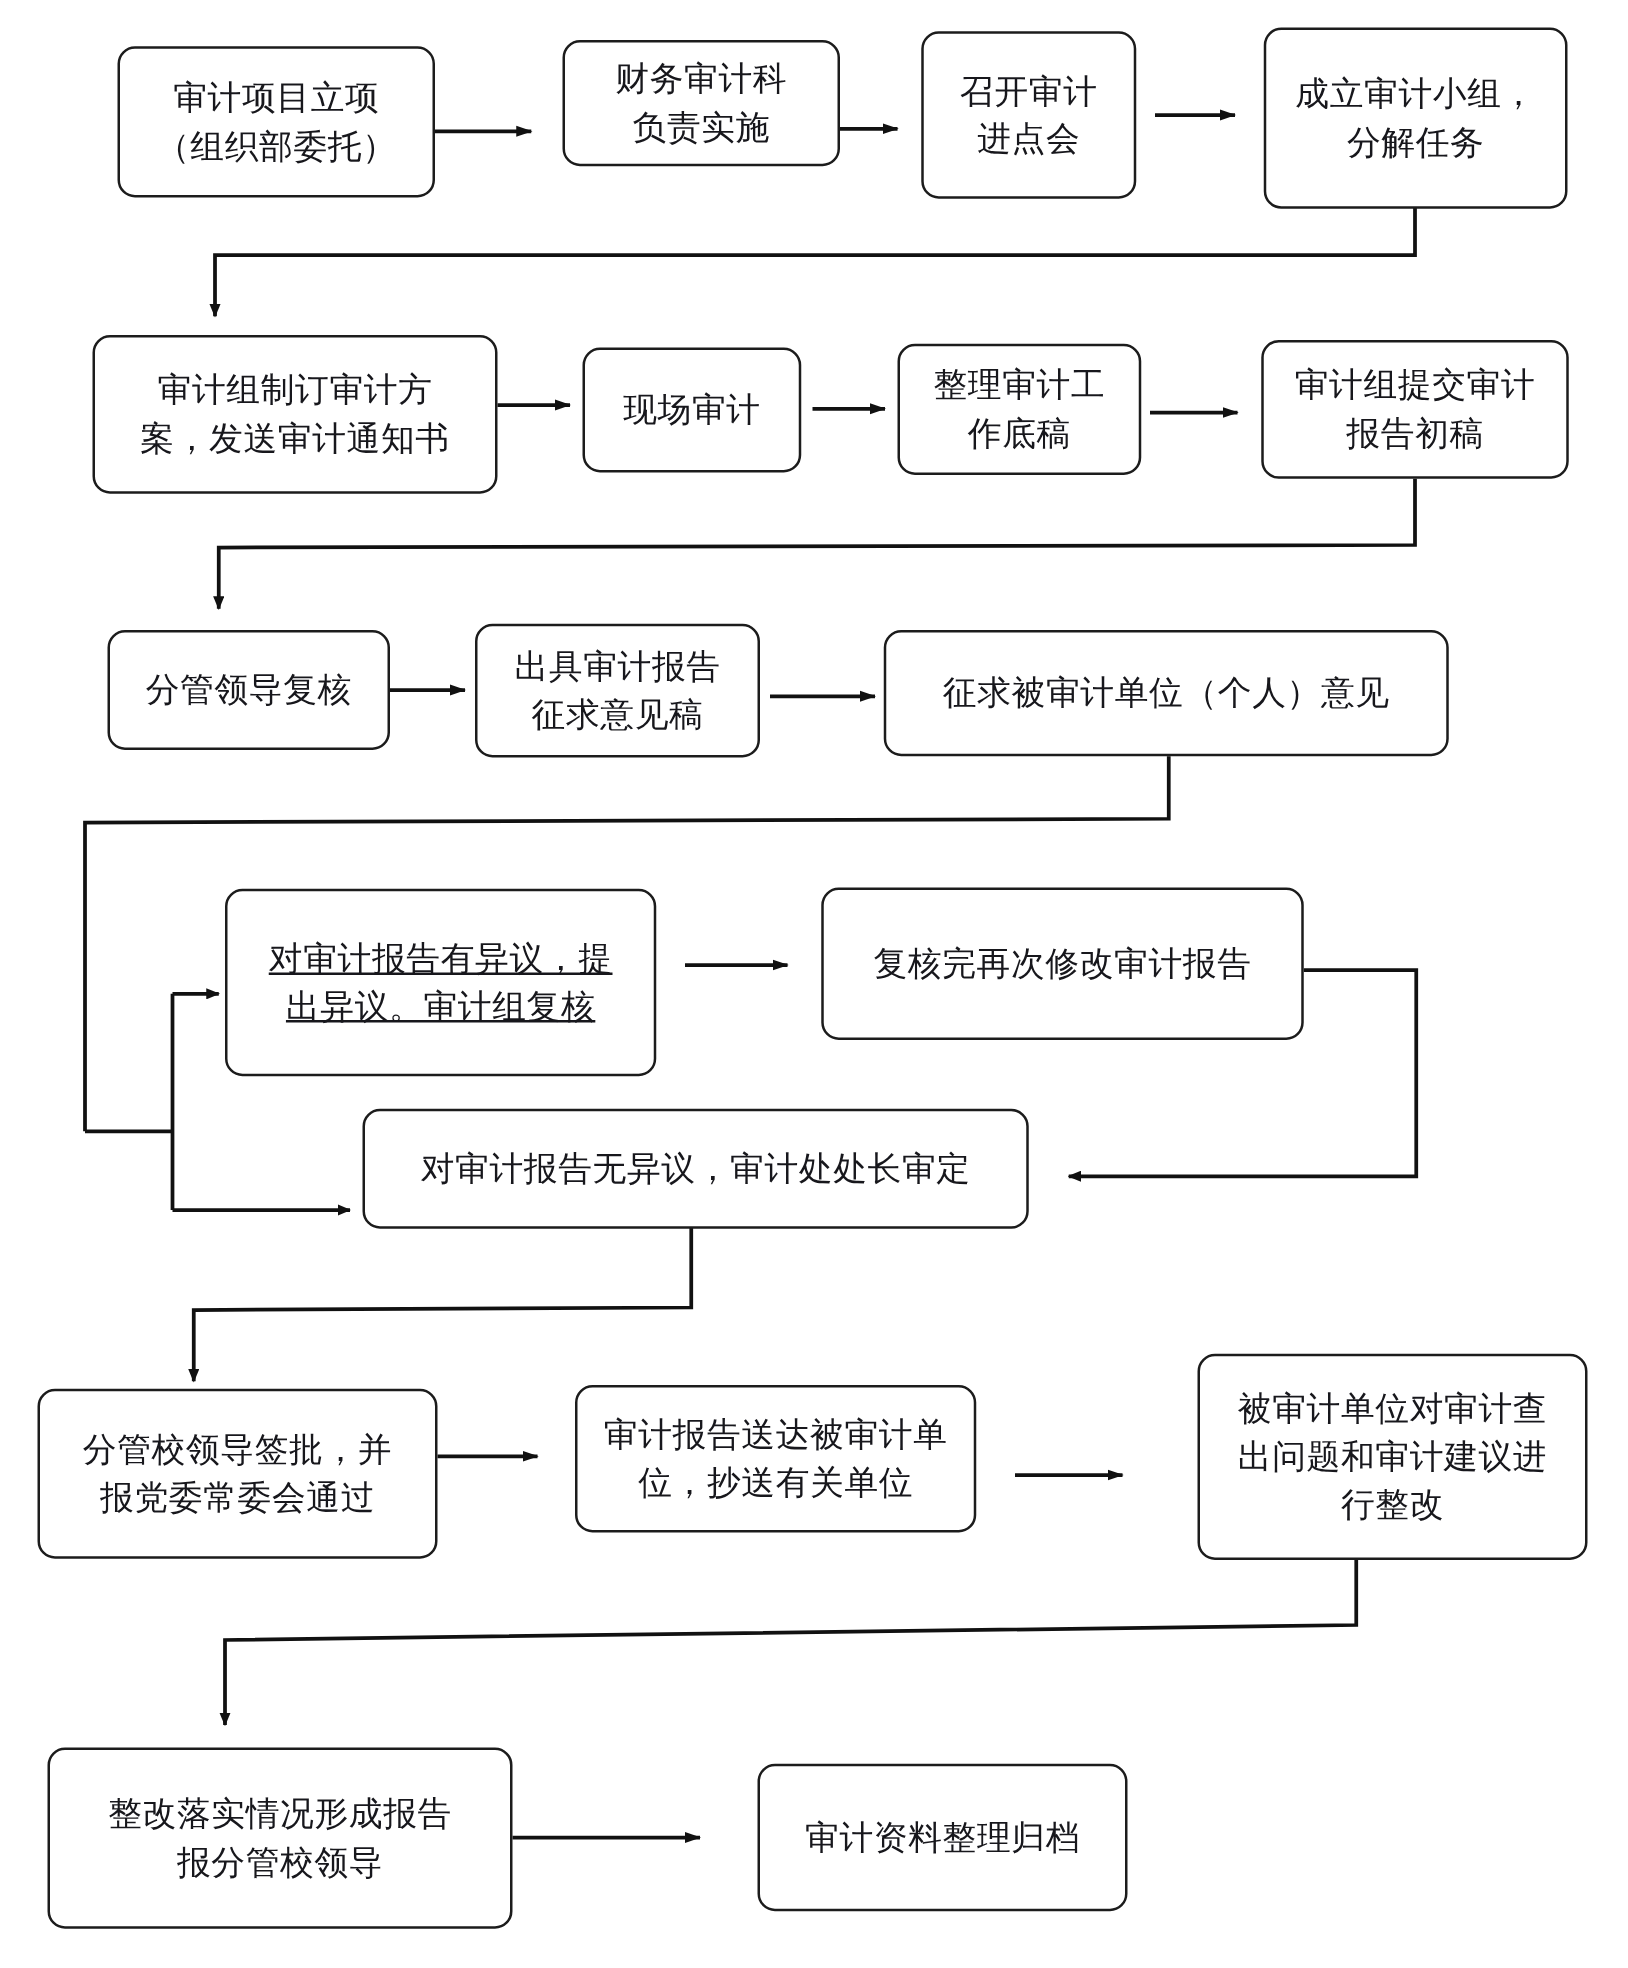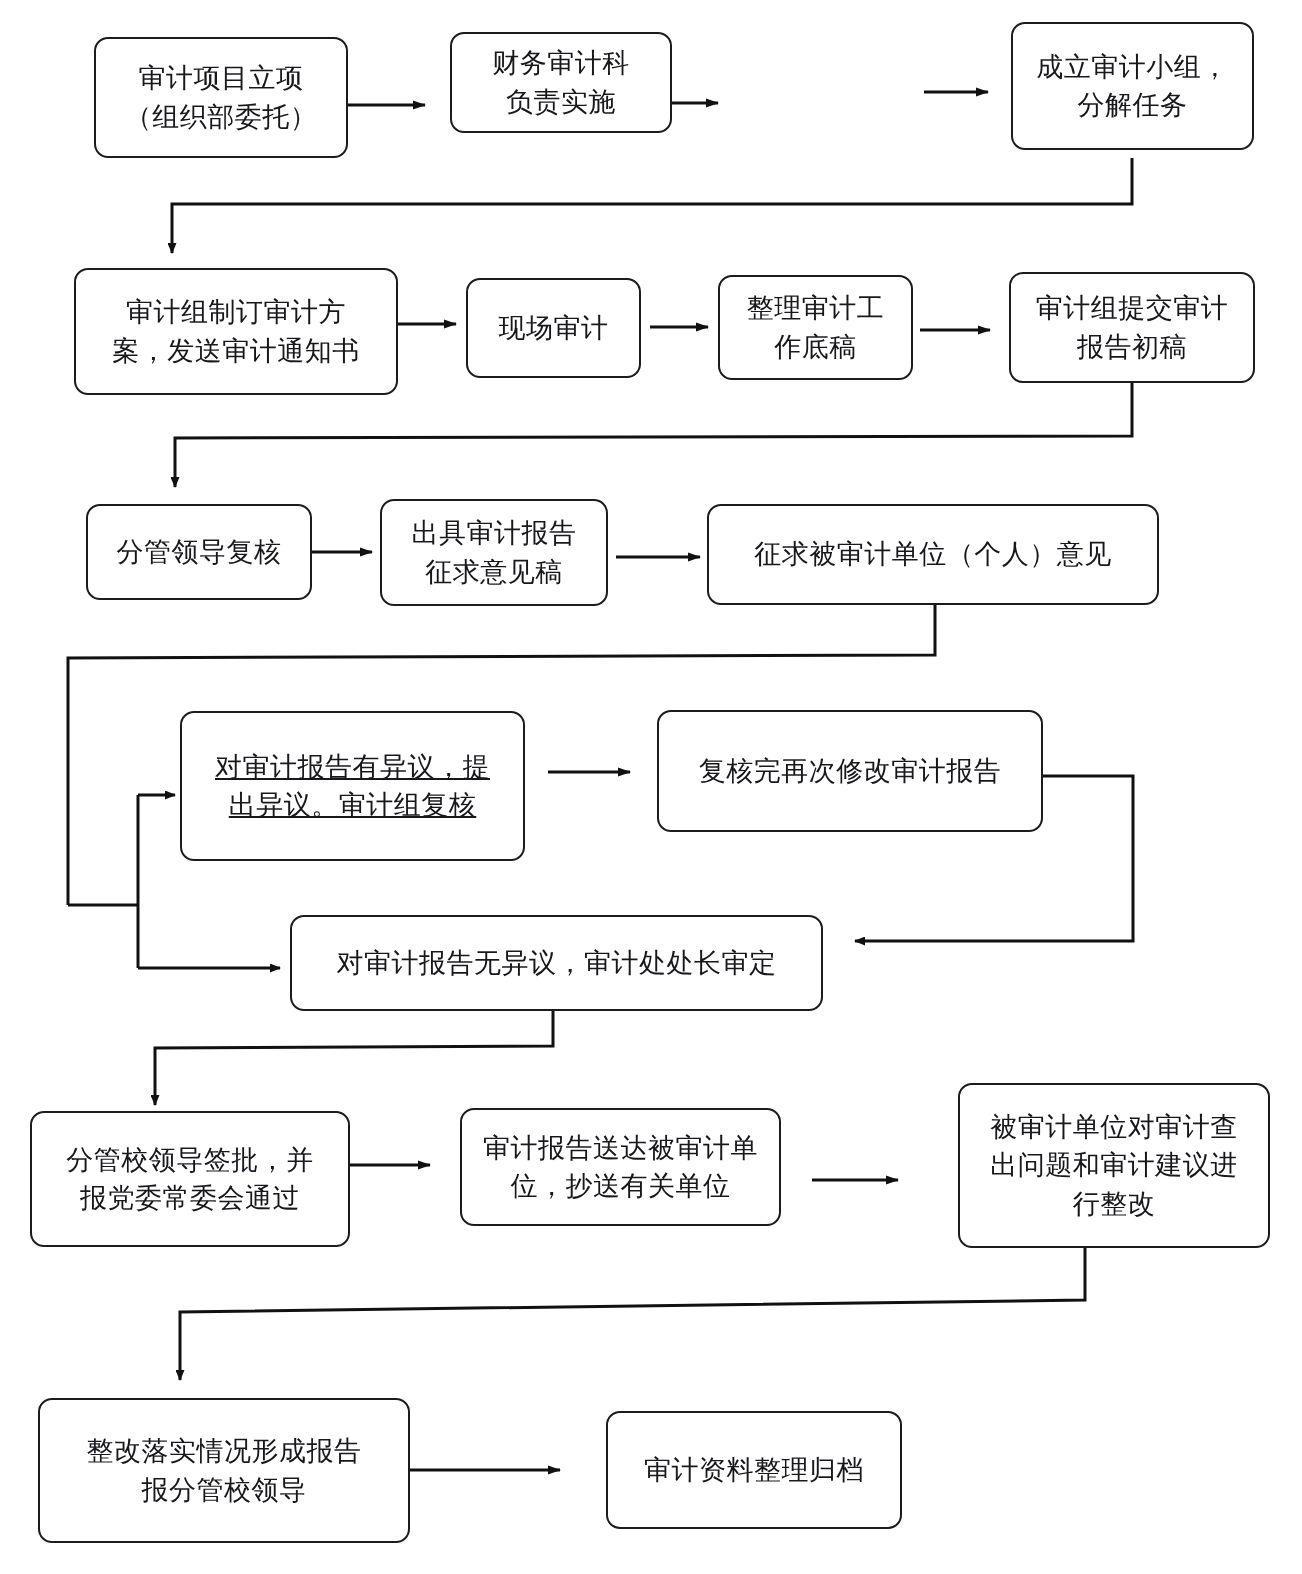"召开审计" div.node { html: none -> <div> <span>召开审计 进点会</span> </div> }
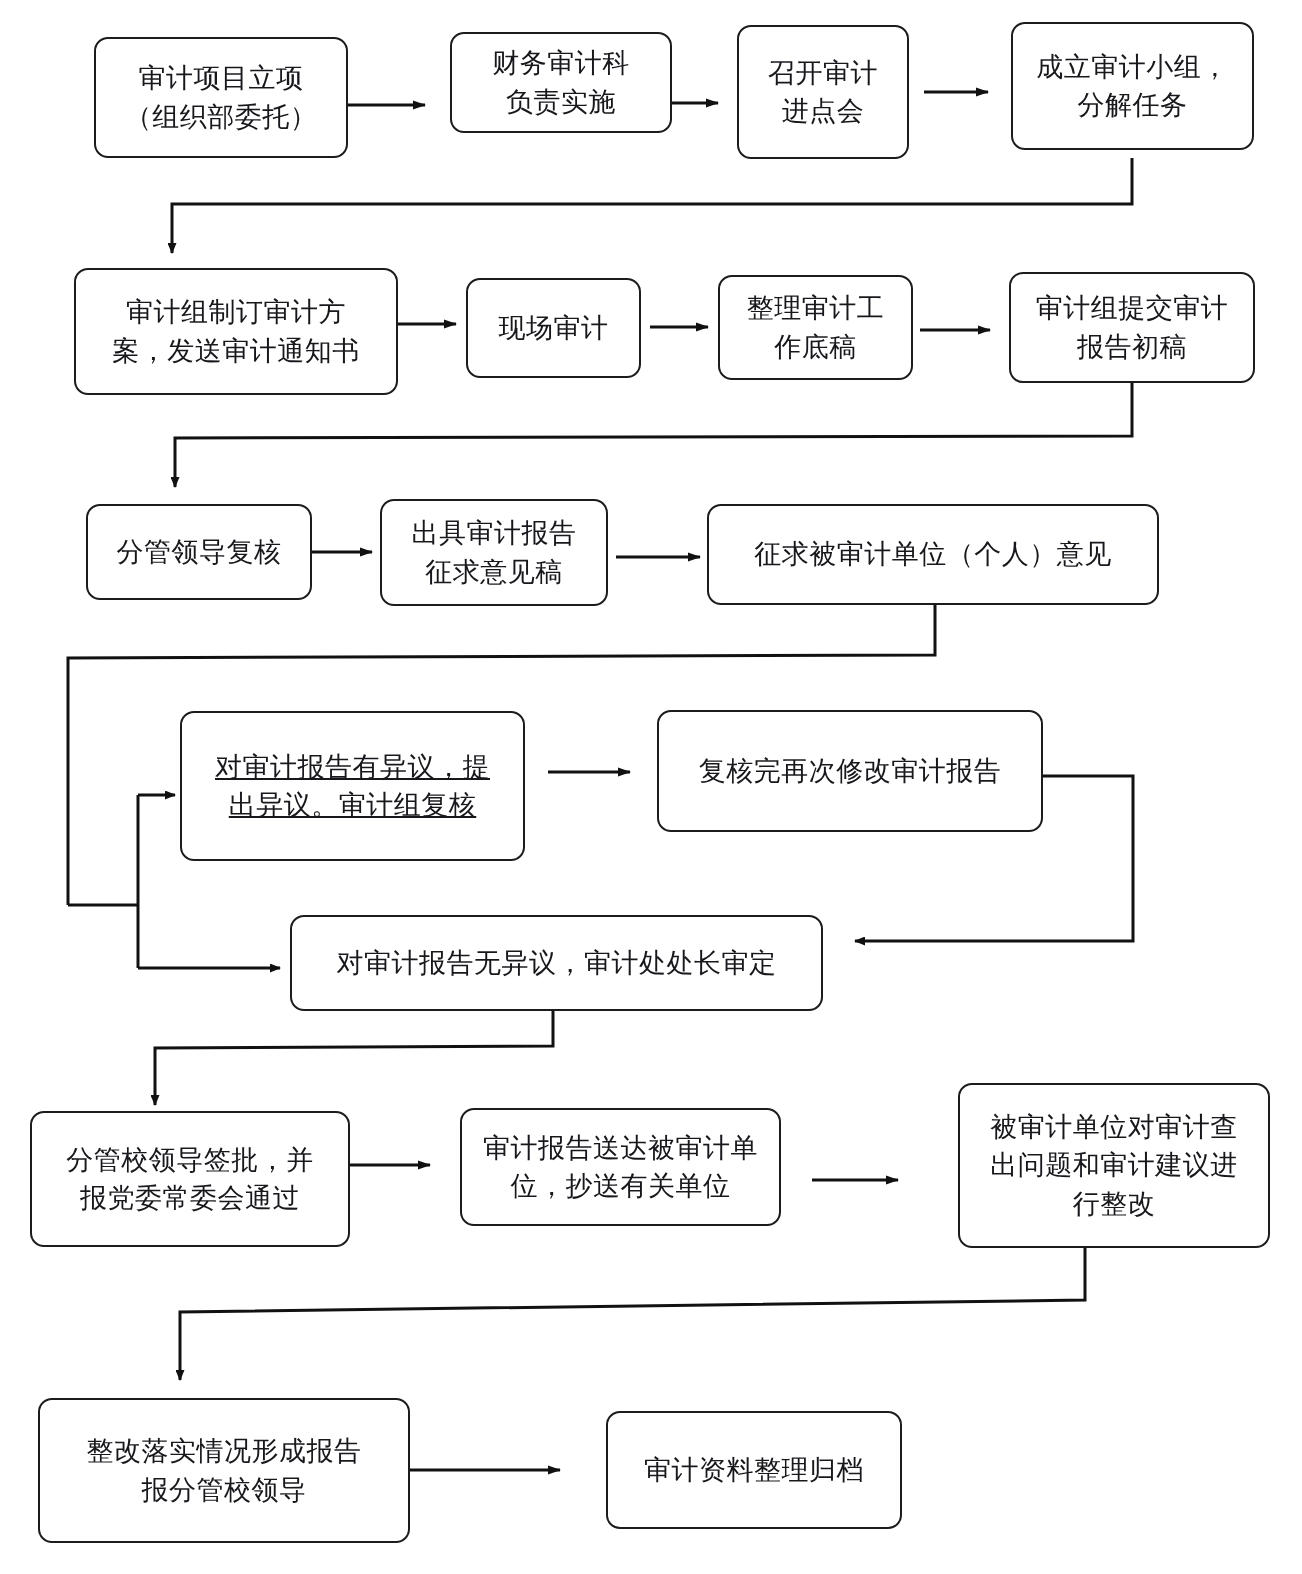"成立审计小组，" div.node { height: 128px -> 145px }
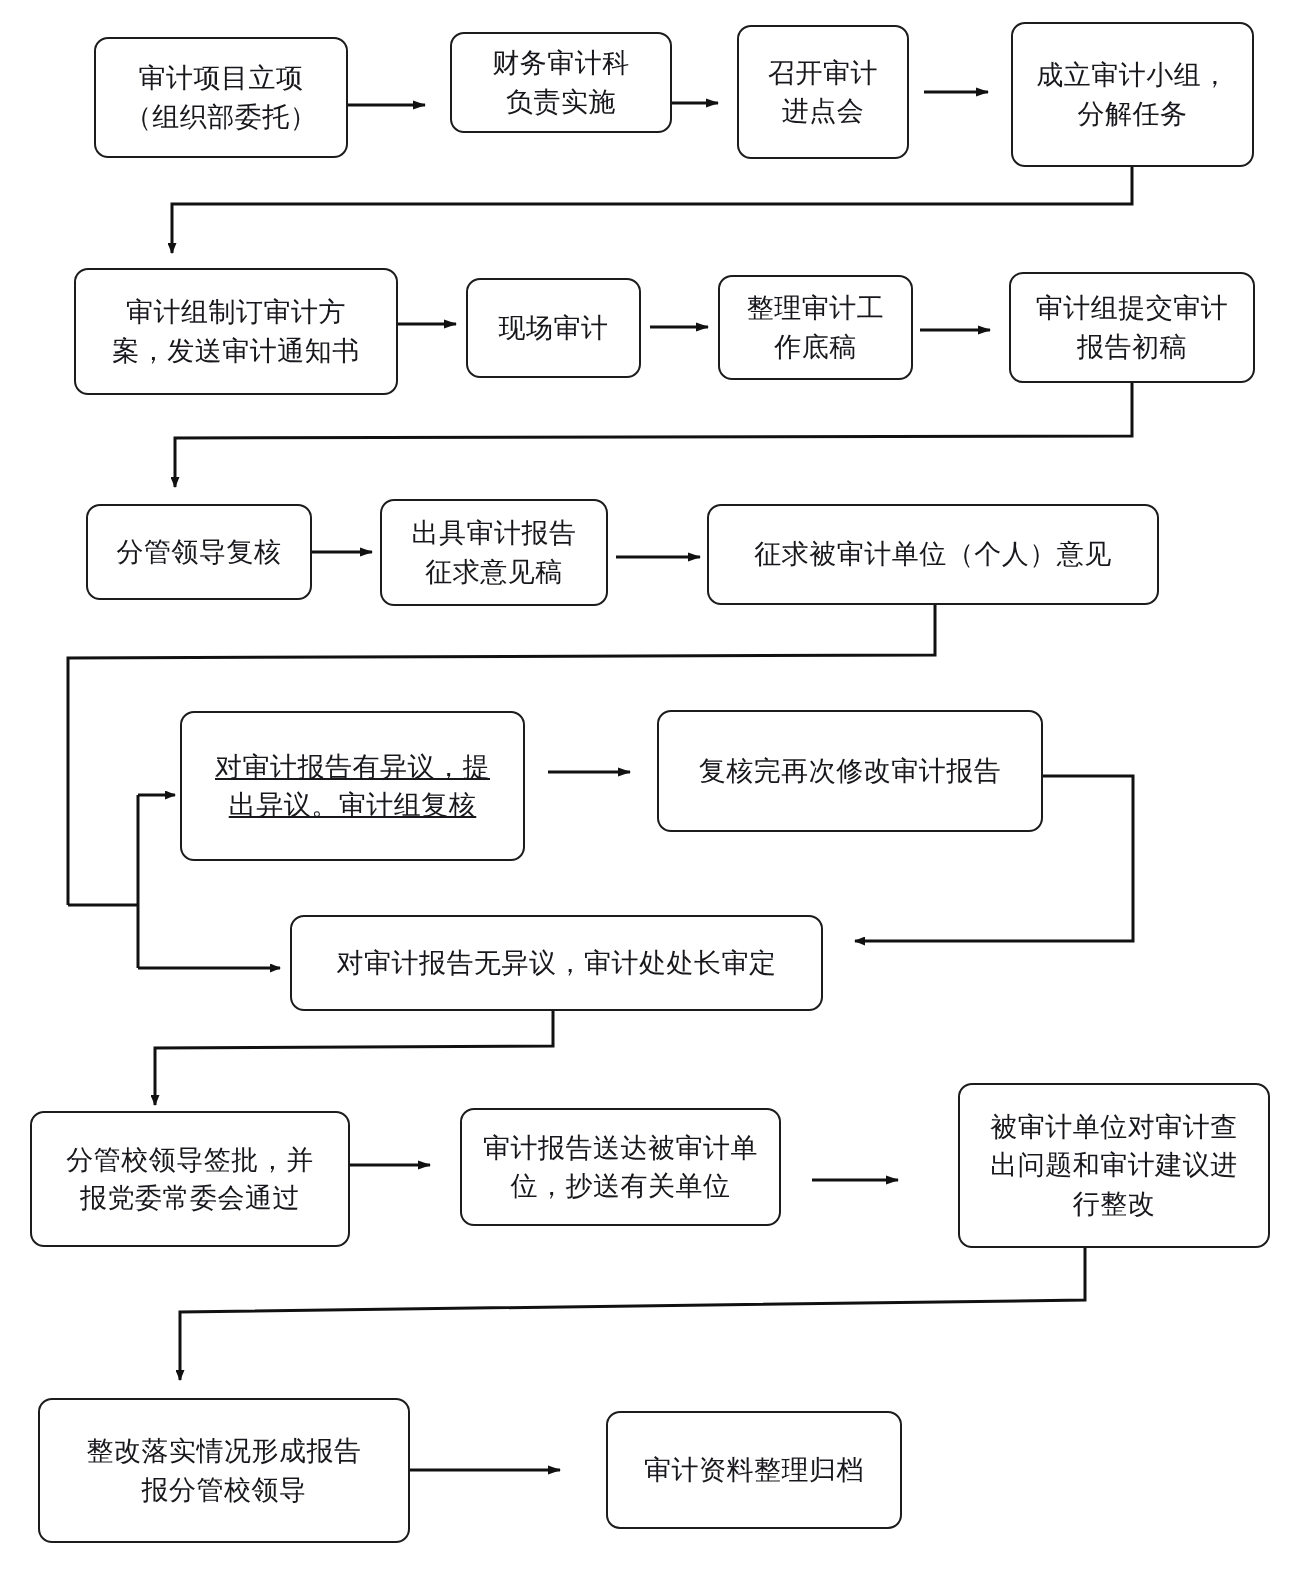"对审计报告无异议，审计处处长审定" div.node { margin-top: 28px -> none }
